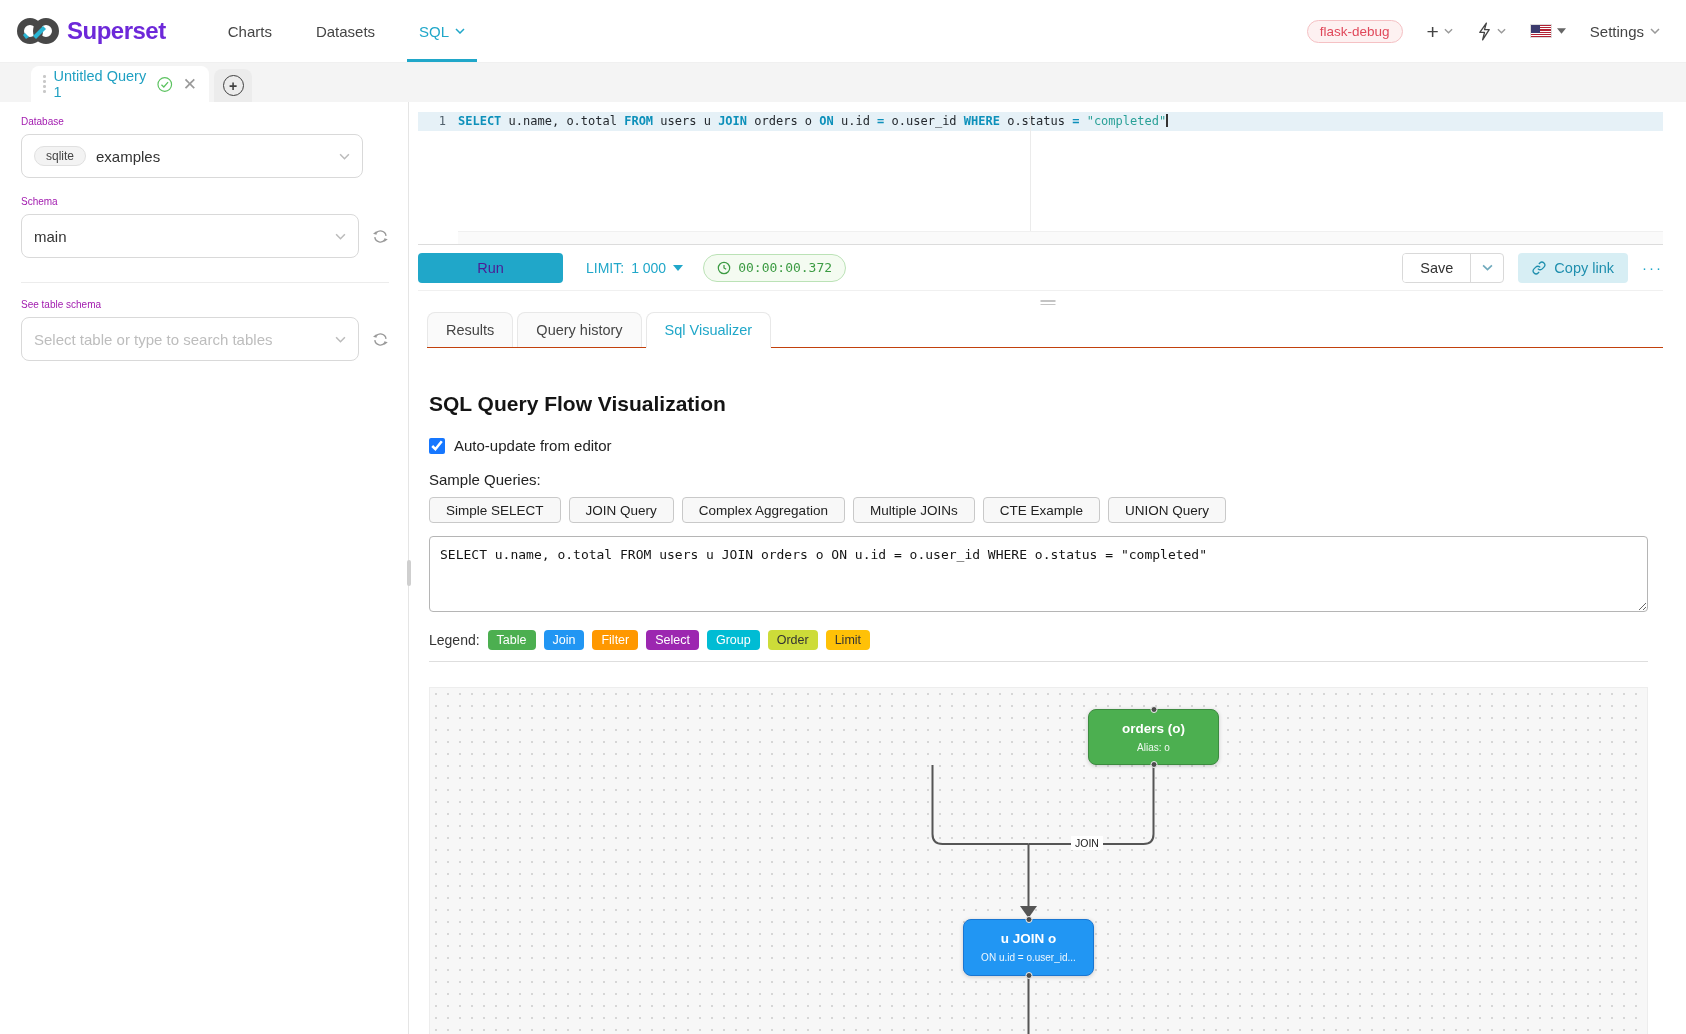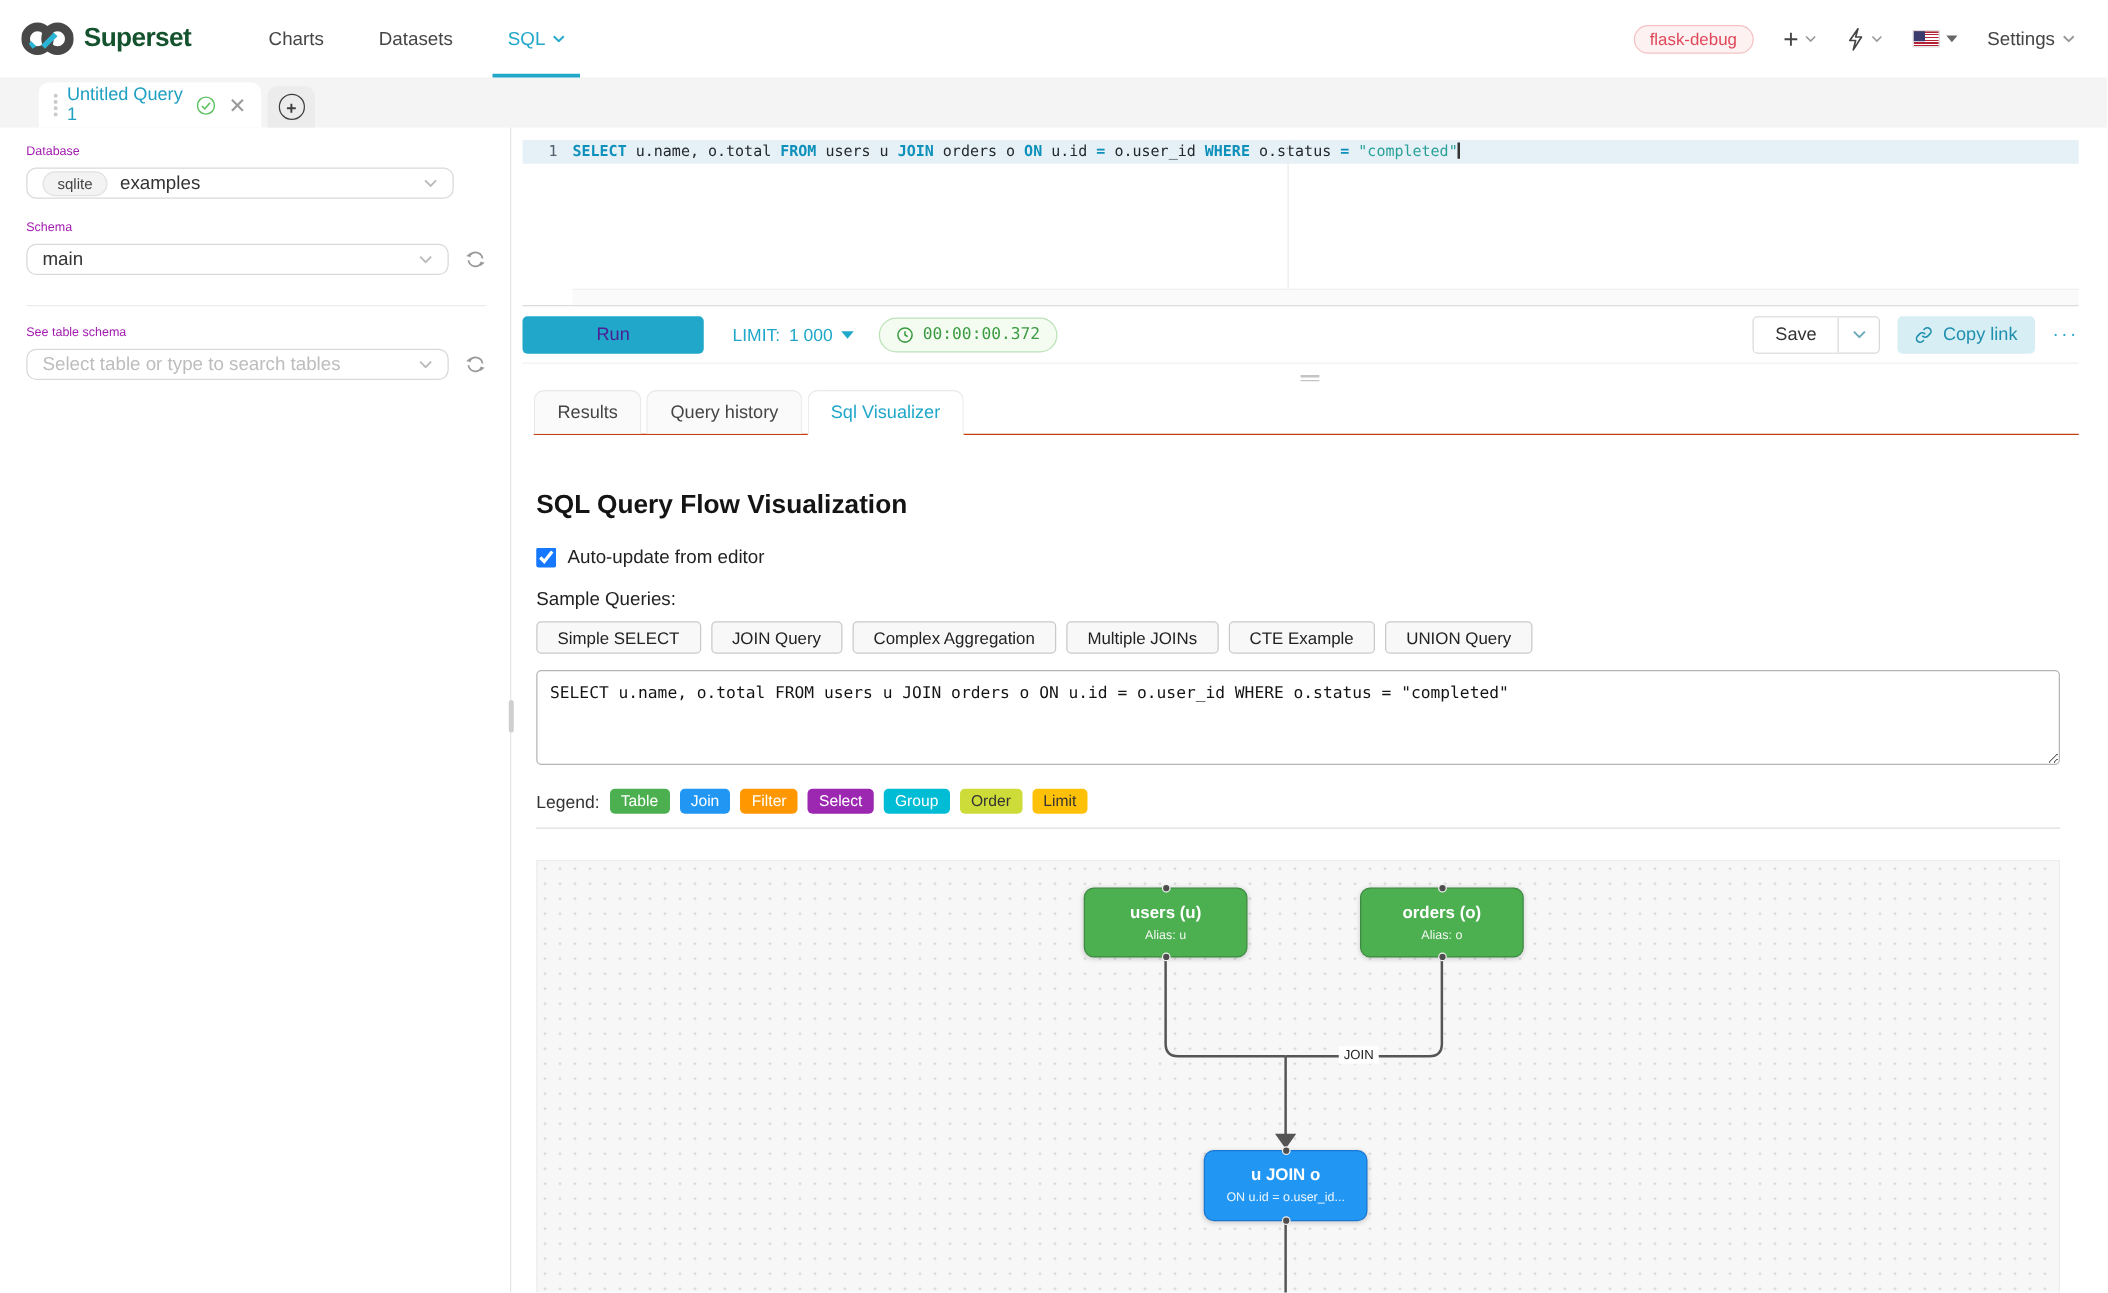"Superset" .brand-word { color: #14532d -> #6d28d9; font-size: 21px -> 24px }
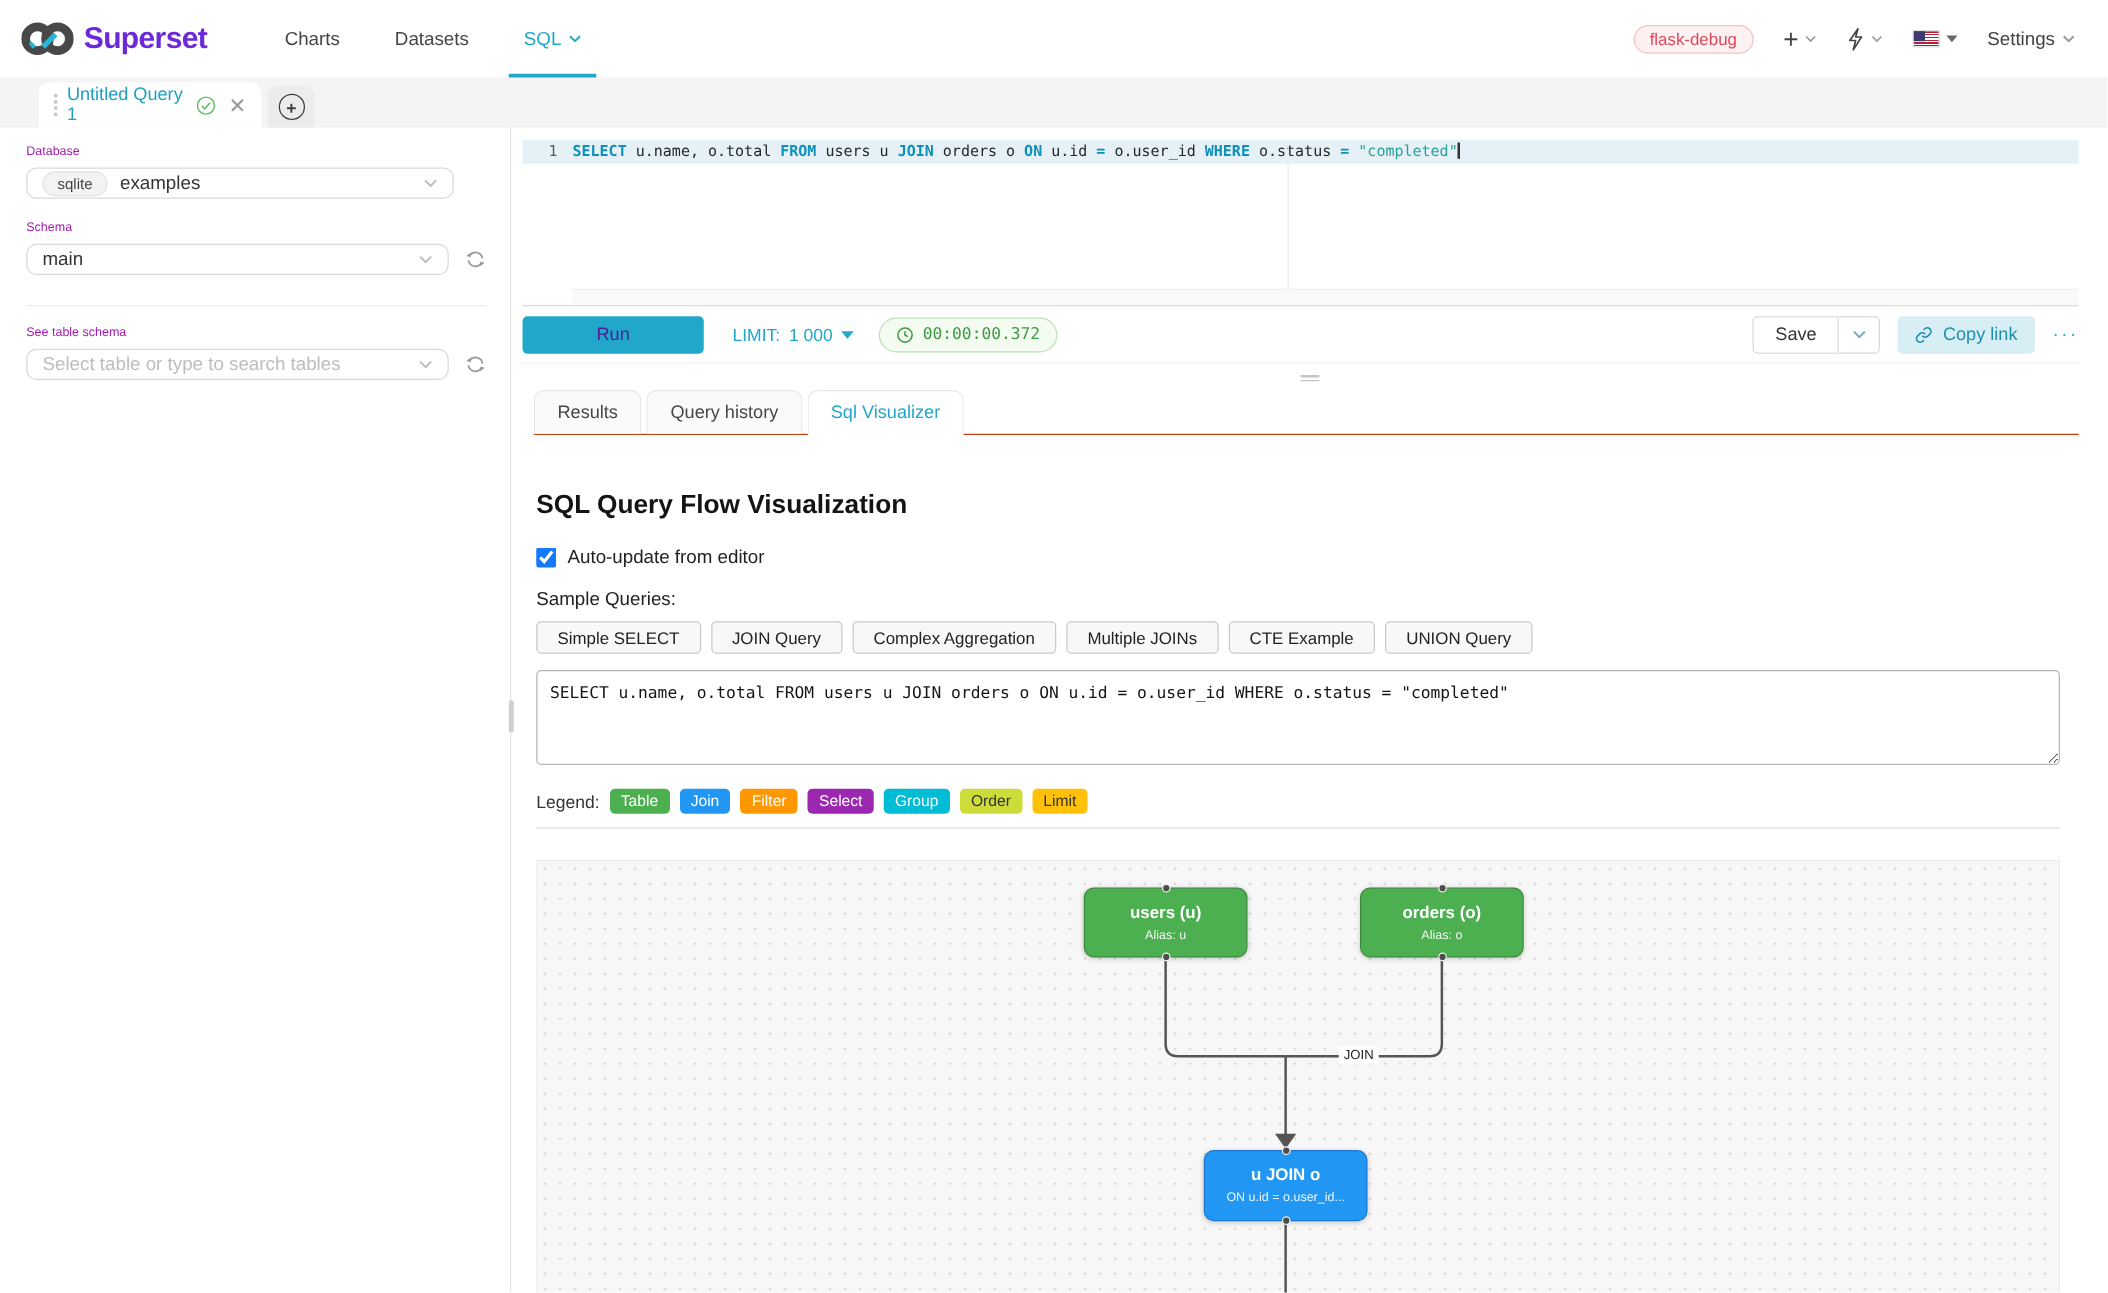"sqlite" .select { height: 25px -> 44px }
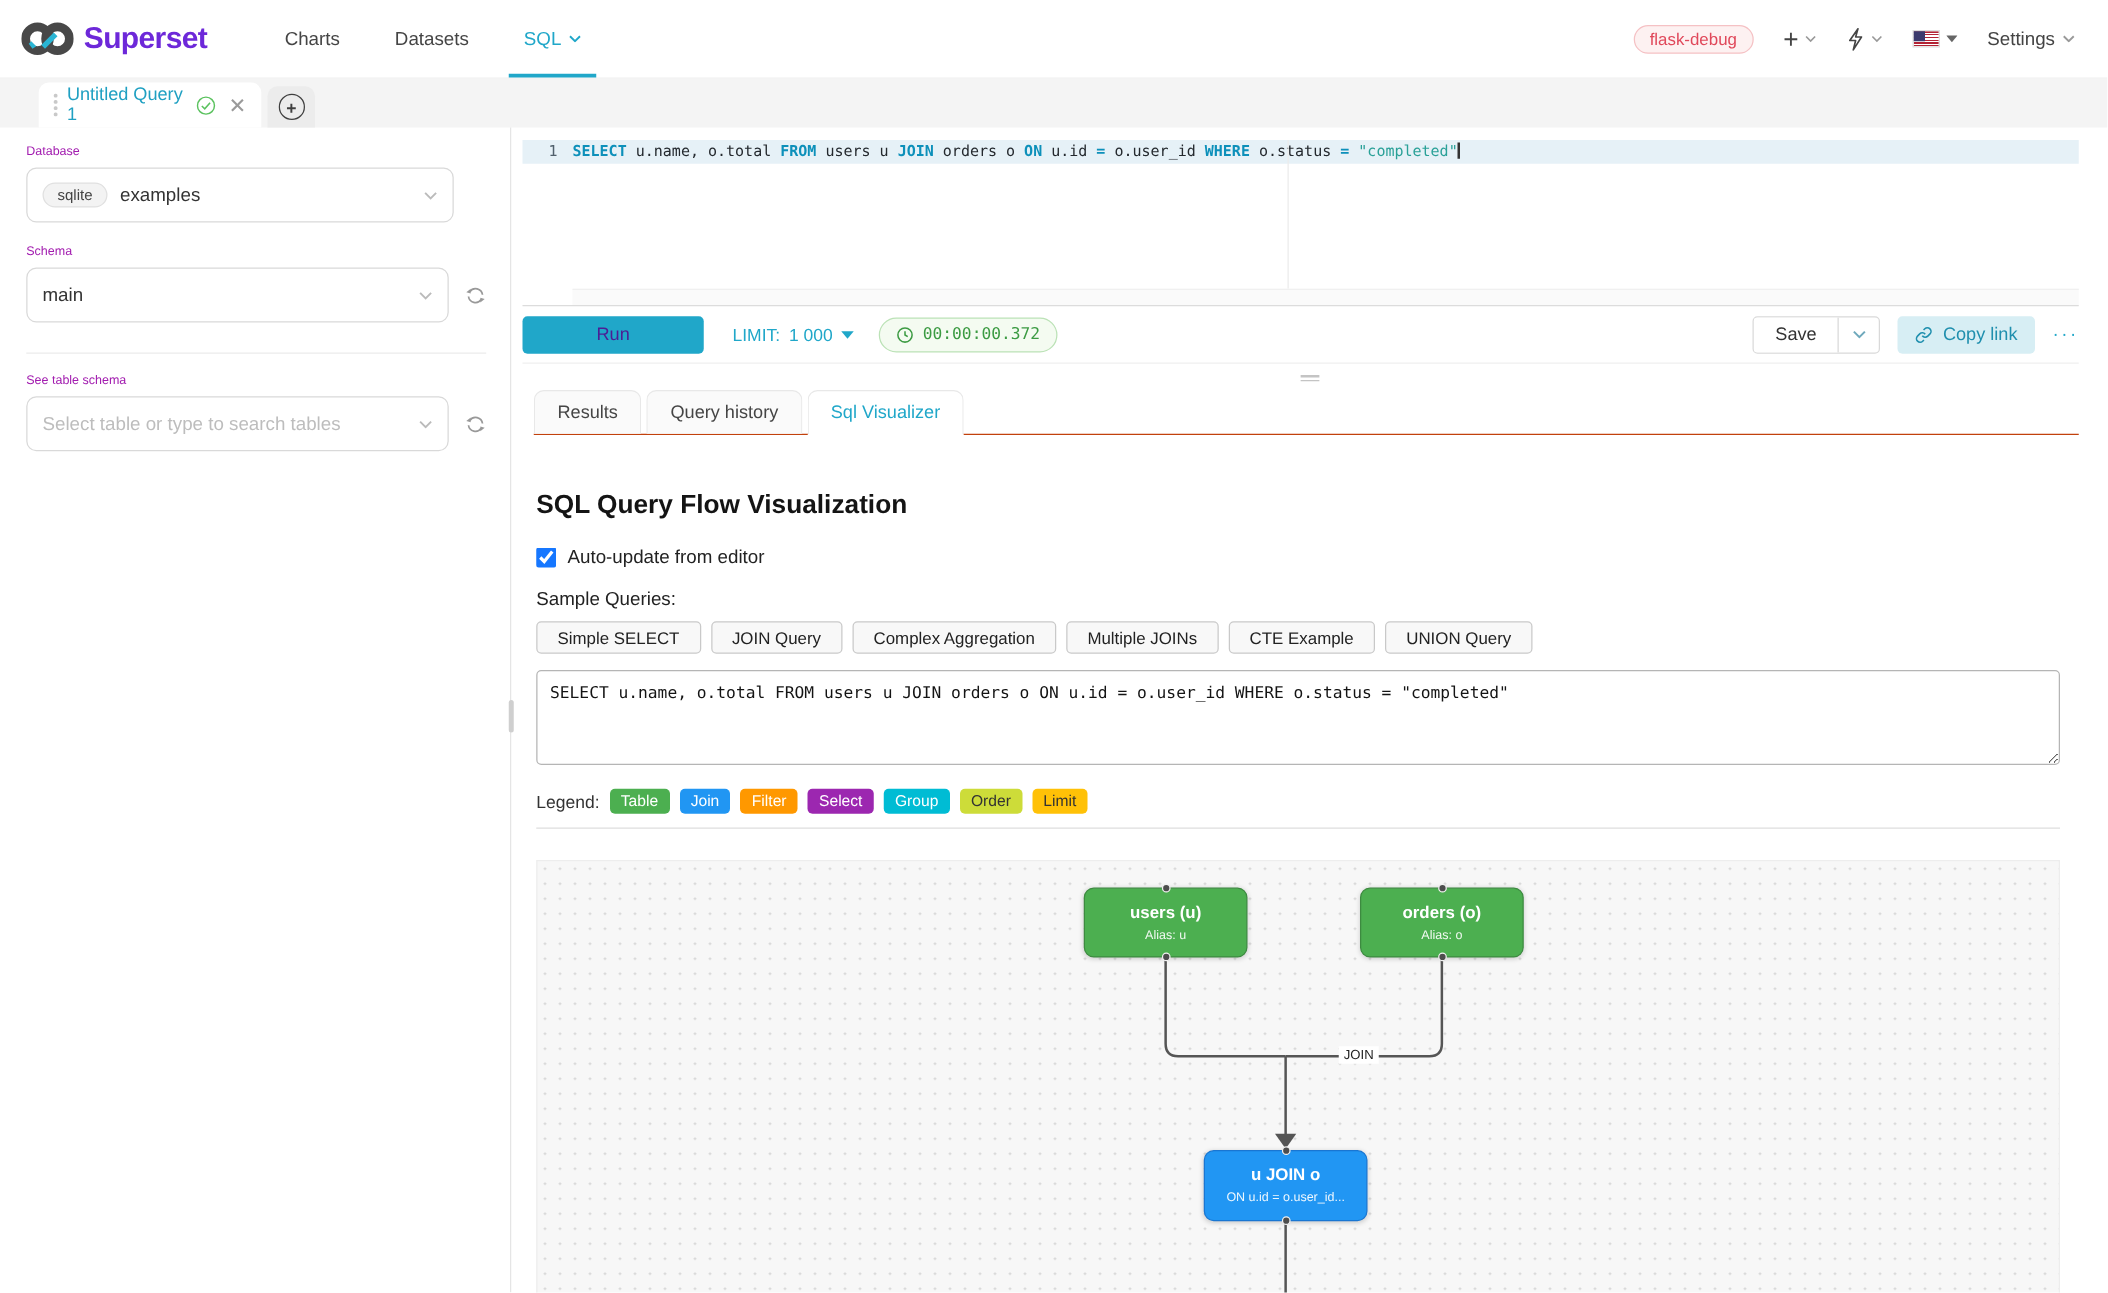"users (u)" div.fnode { html: <div> <span></span> <div>users (u)</div> <div>Alias: u</div> <span></span> </div> -> none }
